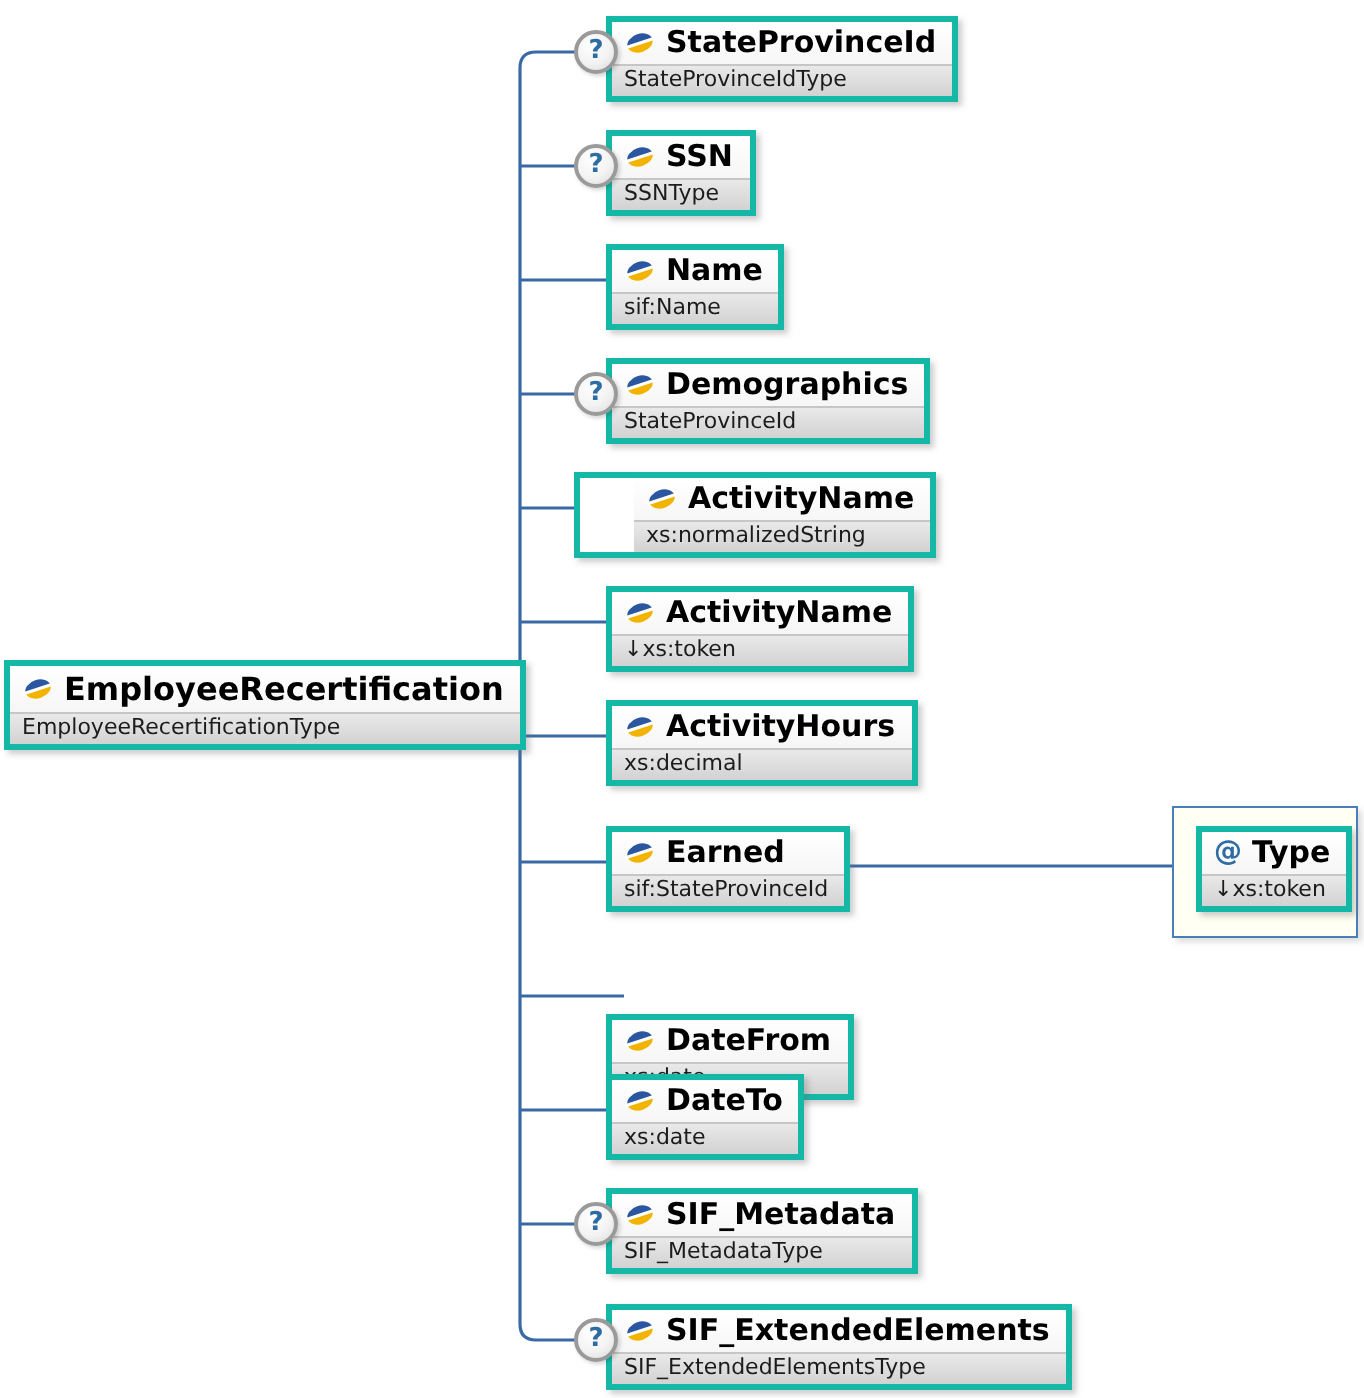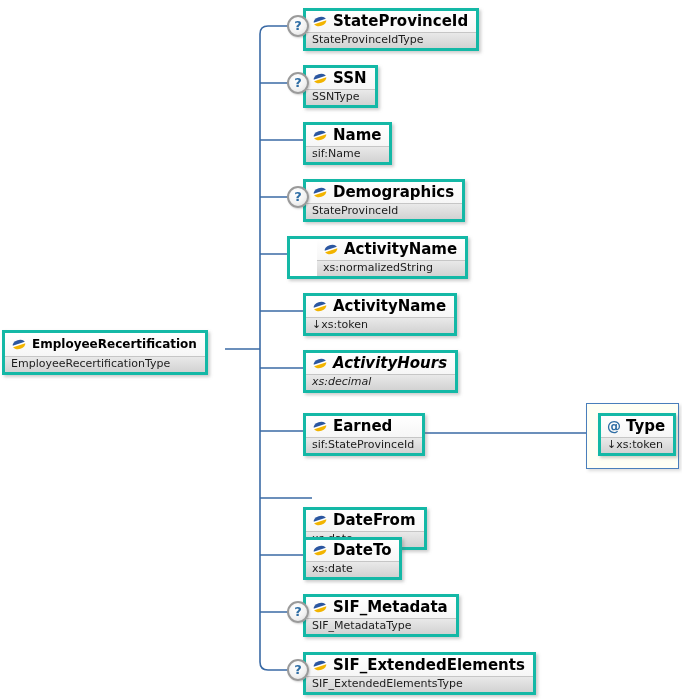"EmployeeRecertification" .root .title .nm { font-size: 12px -> 16px }
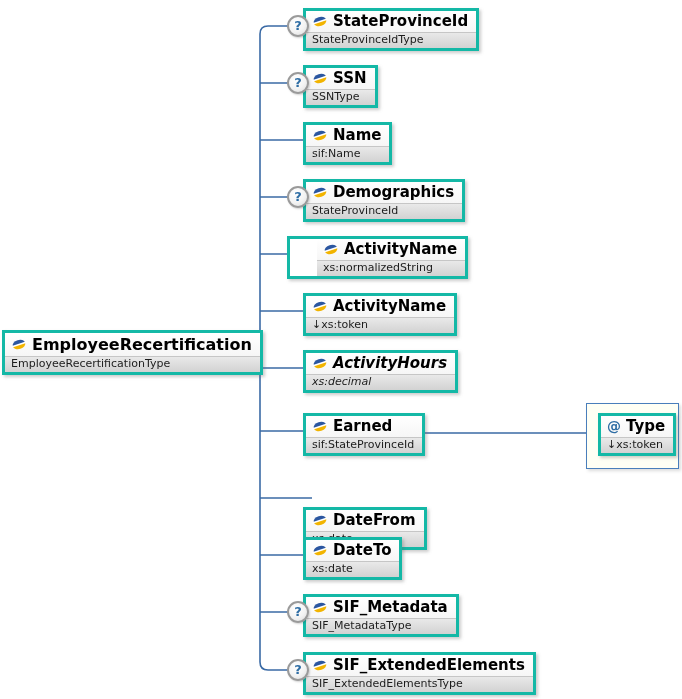"ActivityHours" div.node { font-style: italic -> none }
